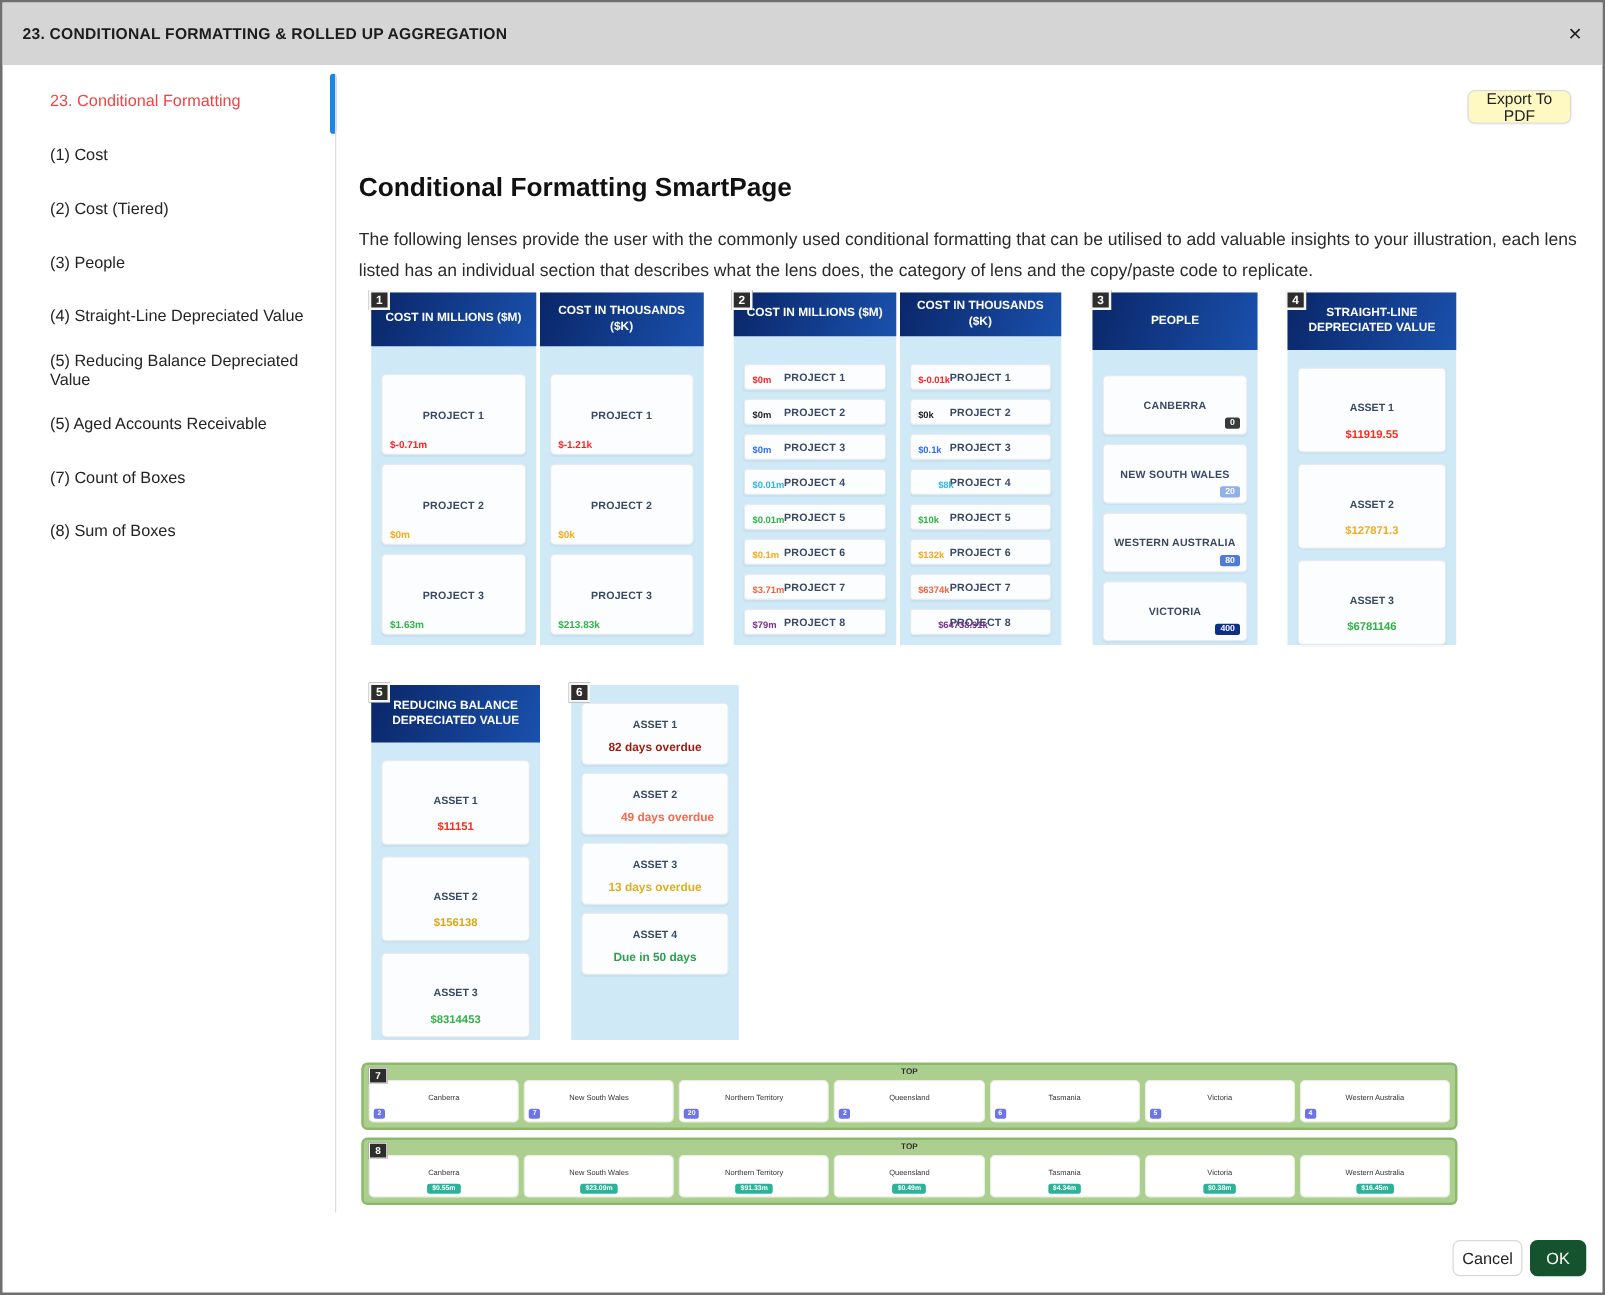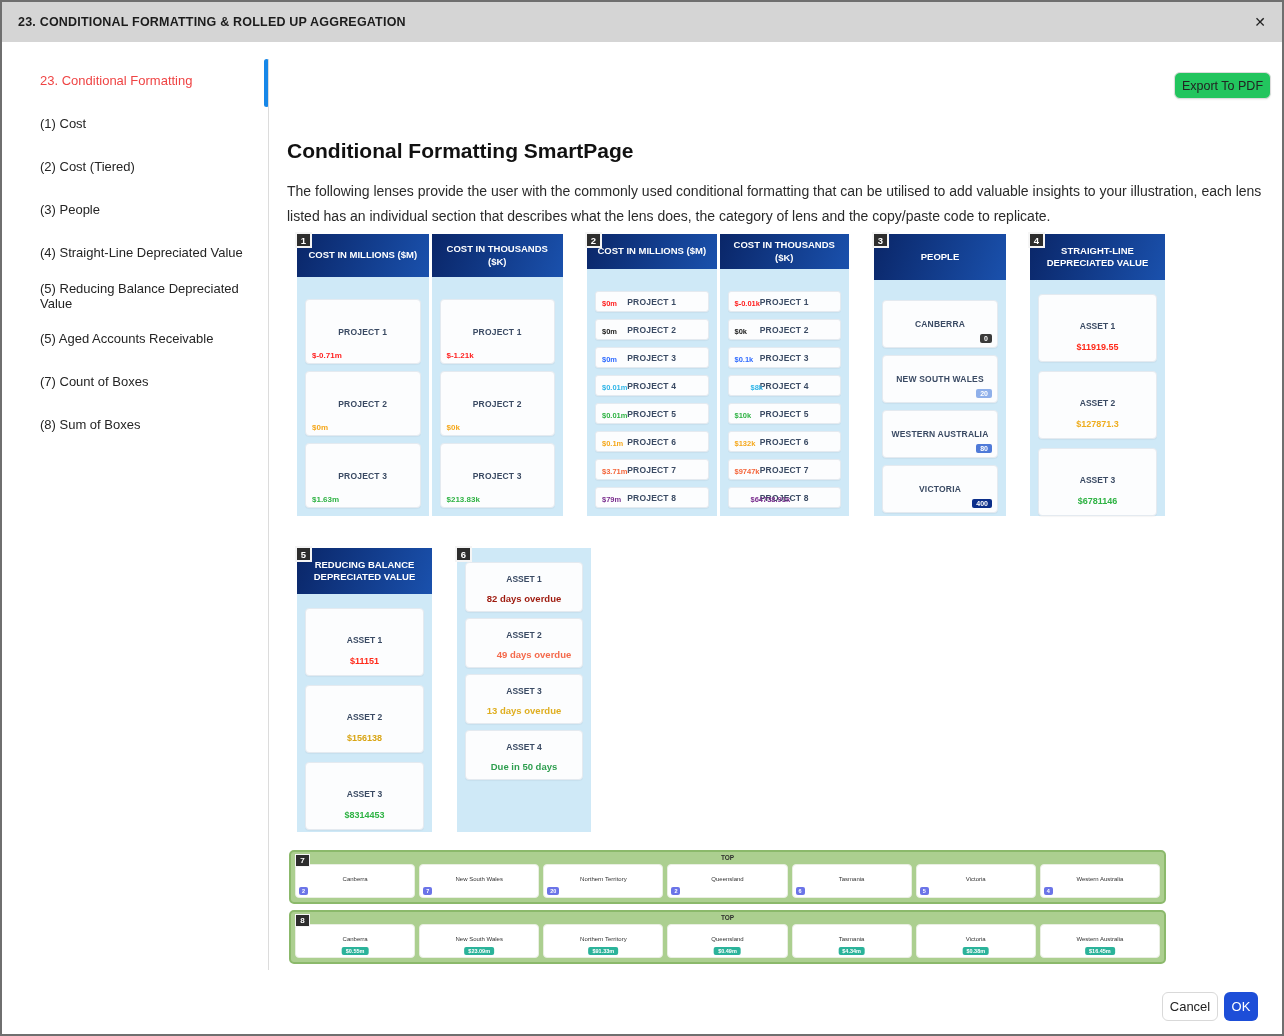"23. CONDITIONAL FORMATTING & ROLLED" .titlebar { height: 40px -> 50px }
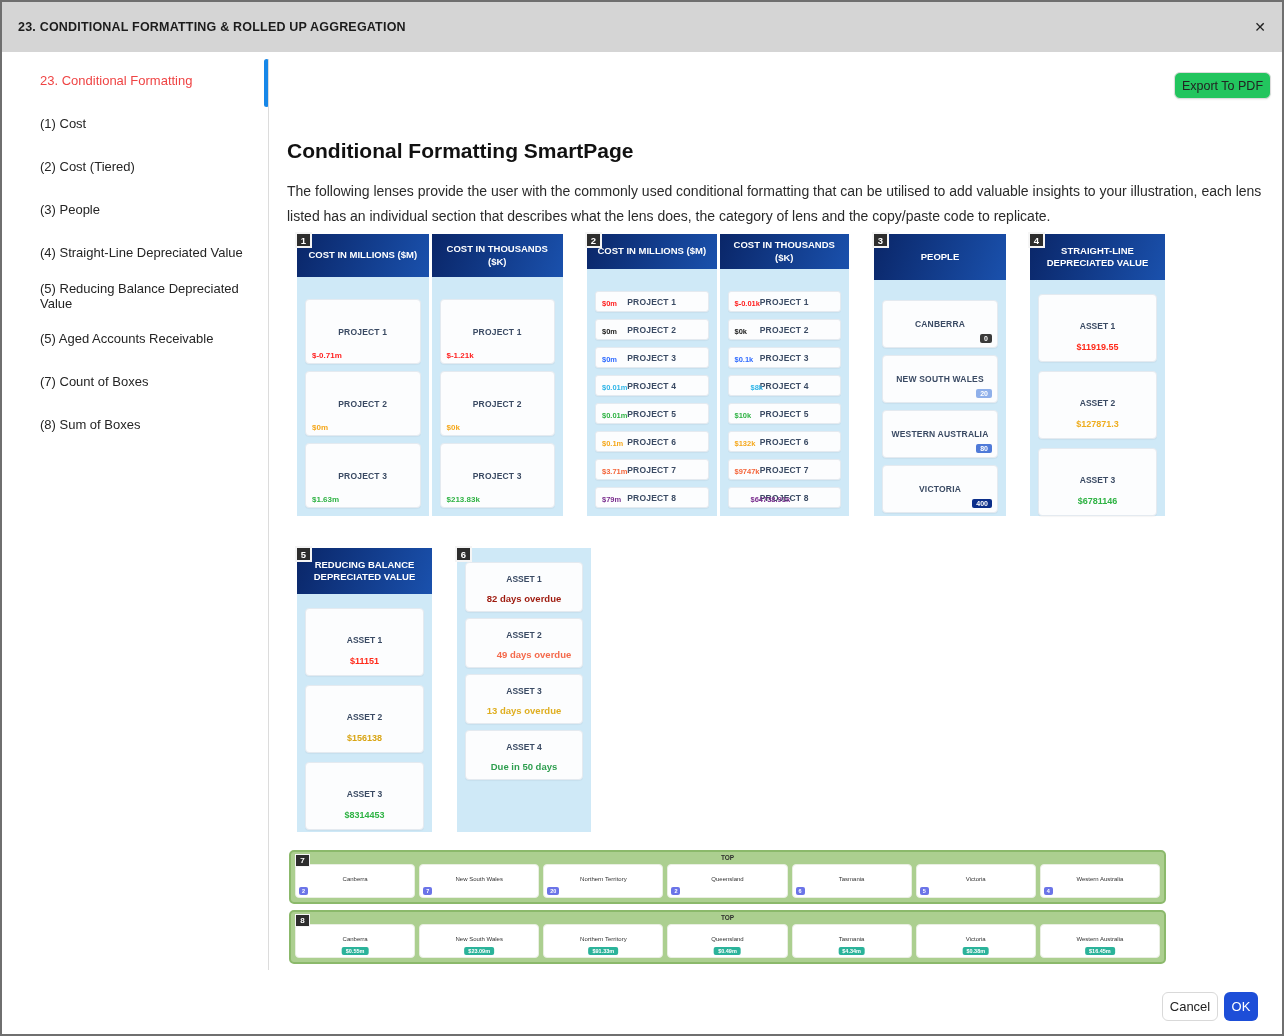"Export To PDF" .export-btn { background: #22c55e -> #fef9c3; width: 97px -> 83px }
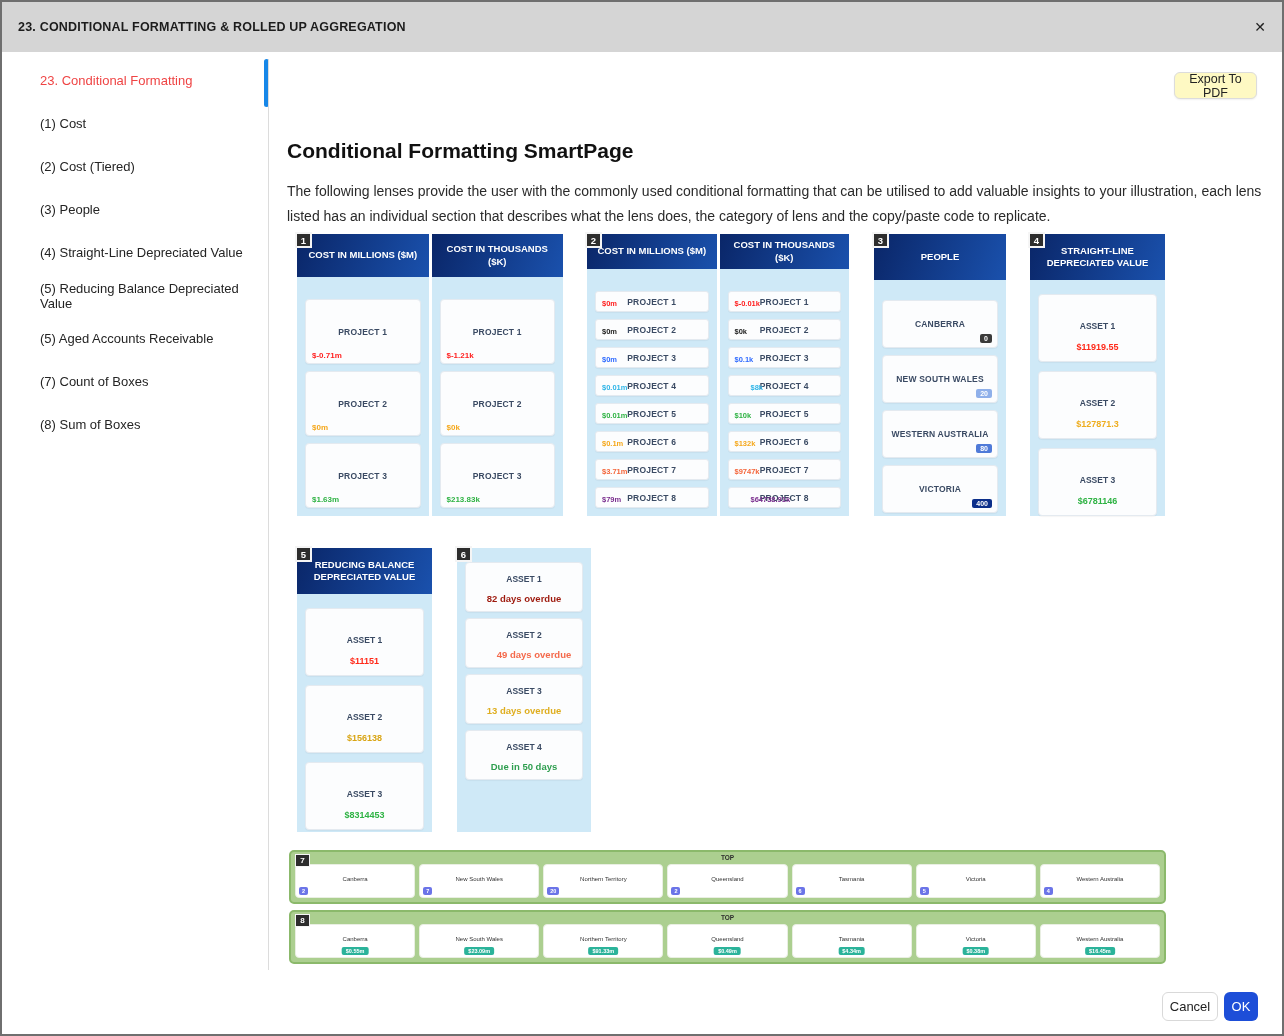"$9747k" div.box-value { text: $9747k -> $6374k }
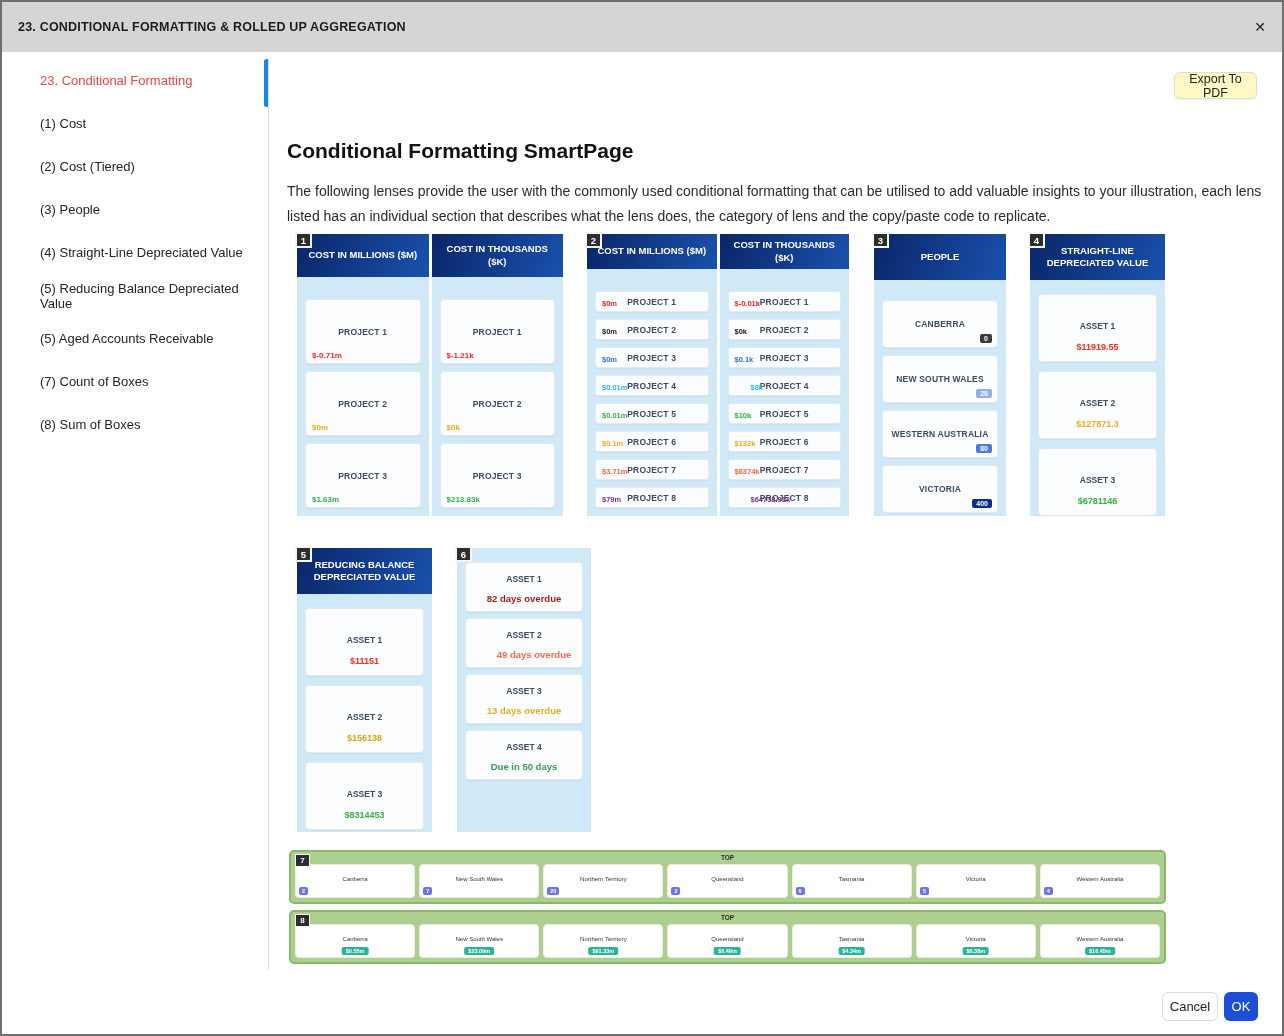"OK" .ok-btn { background: #1d4ed8 -> #14532d; width: 34px -> 45px }
